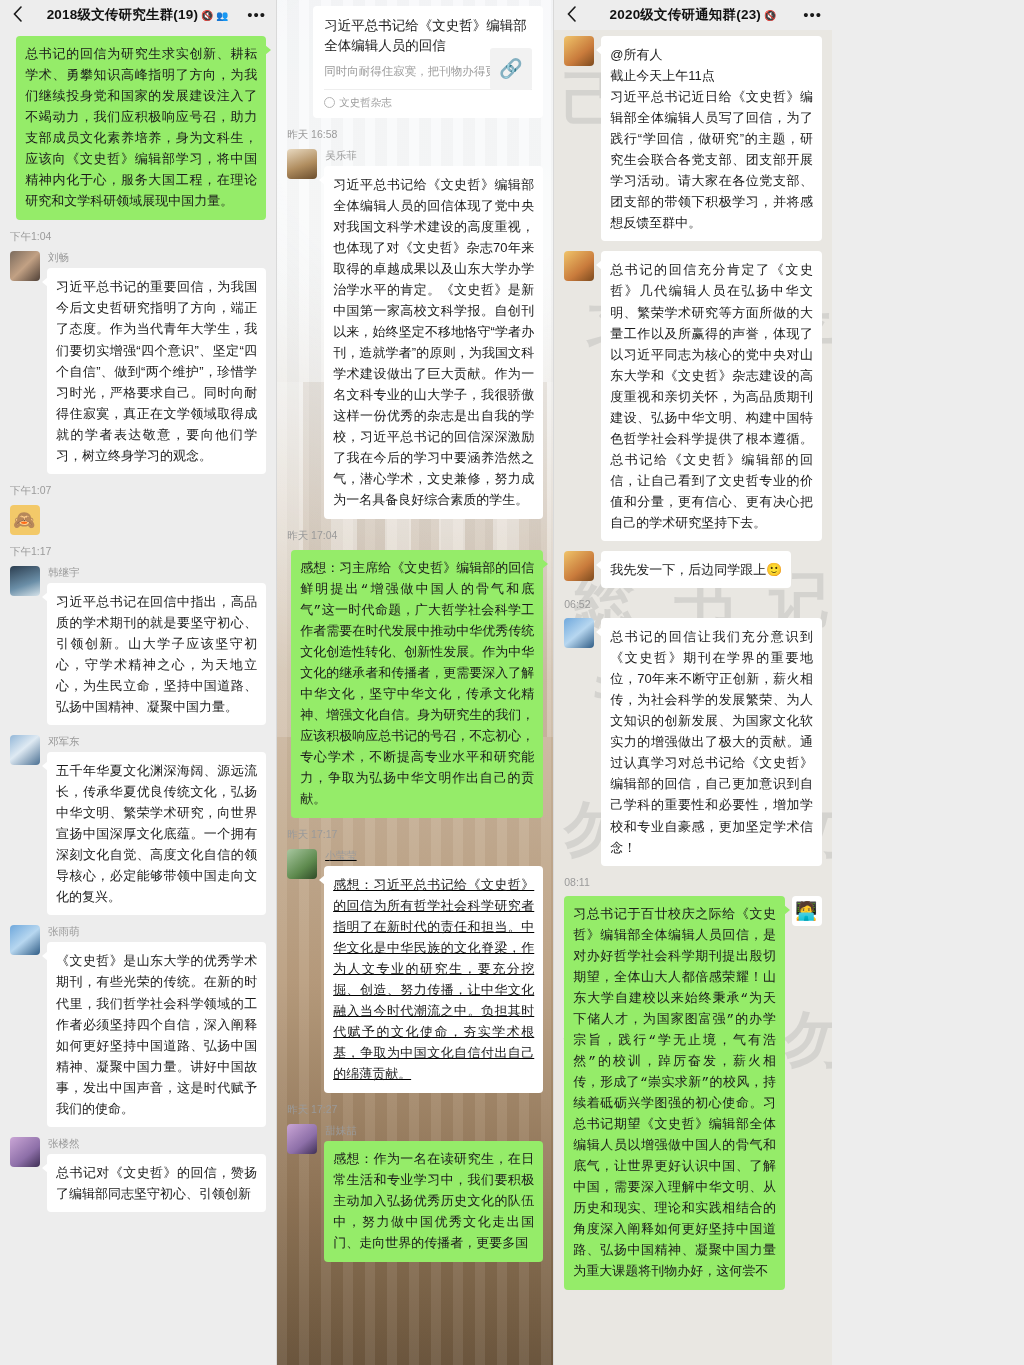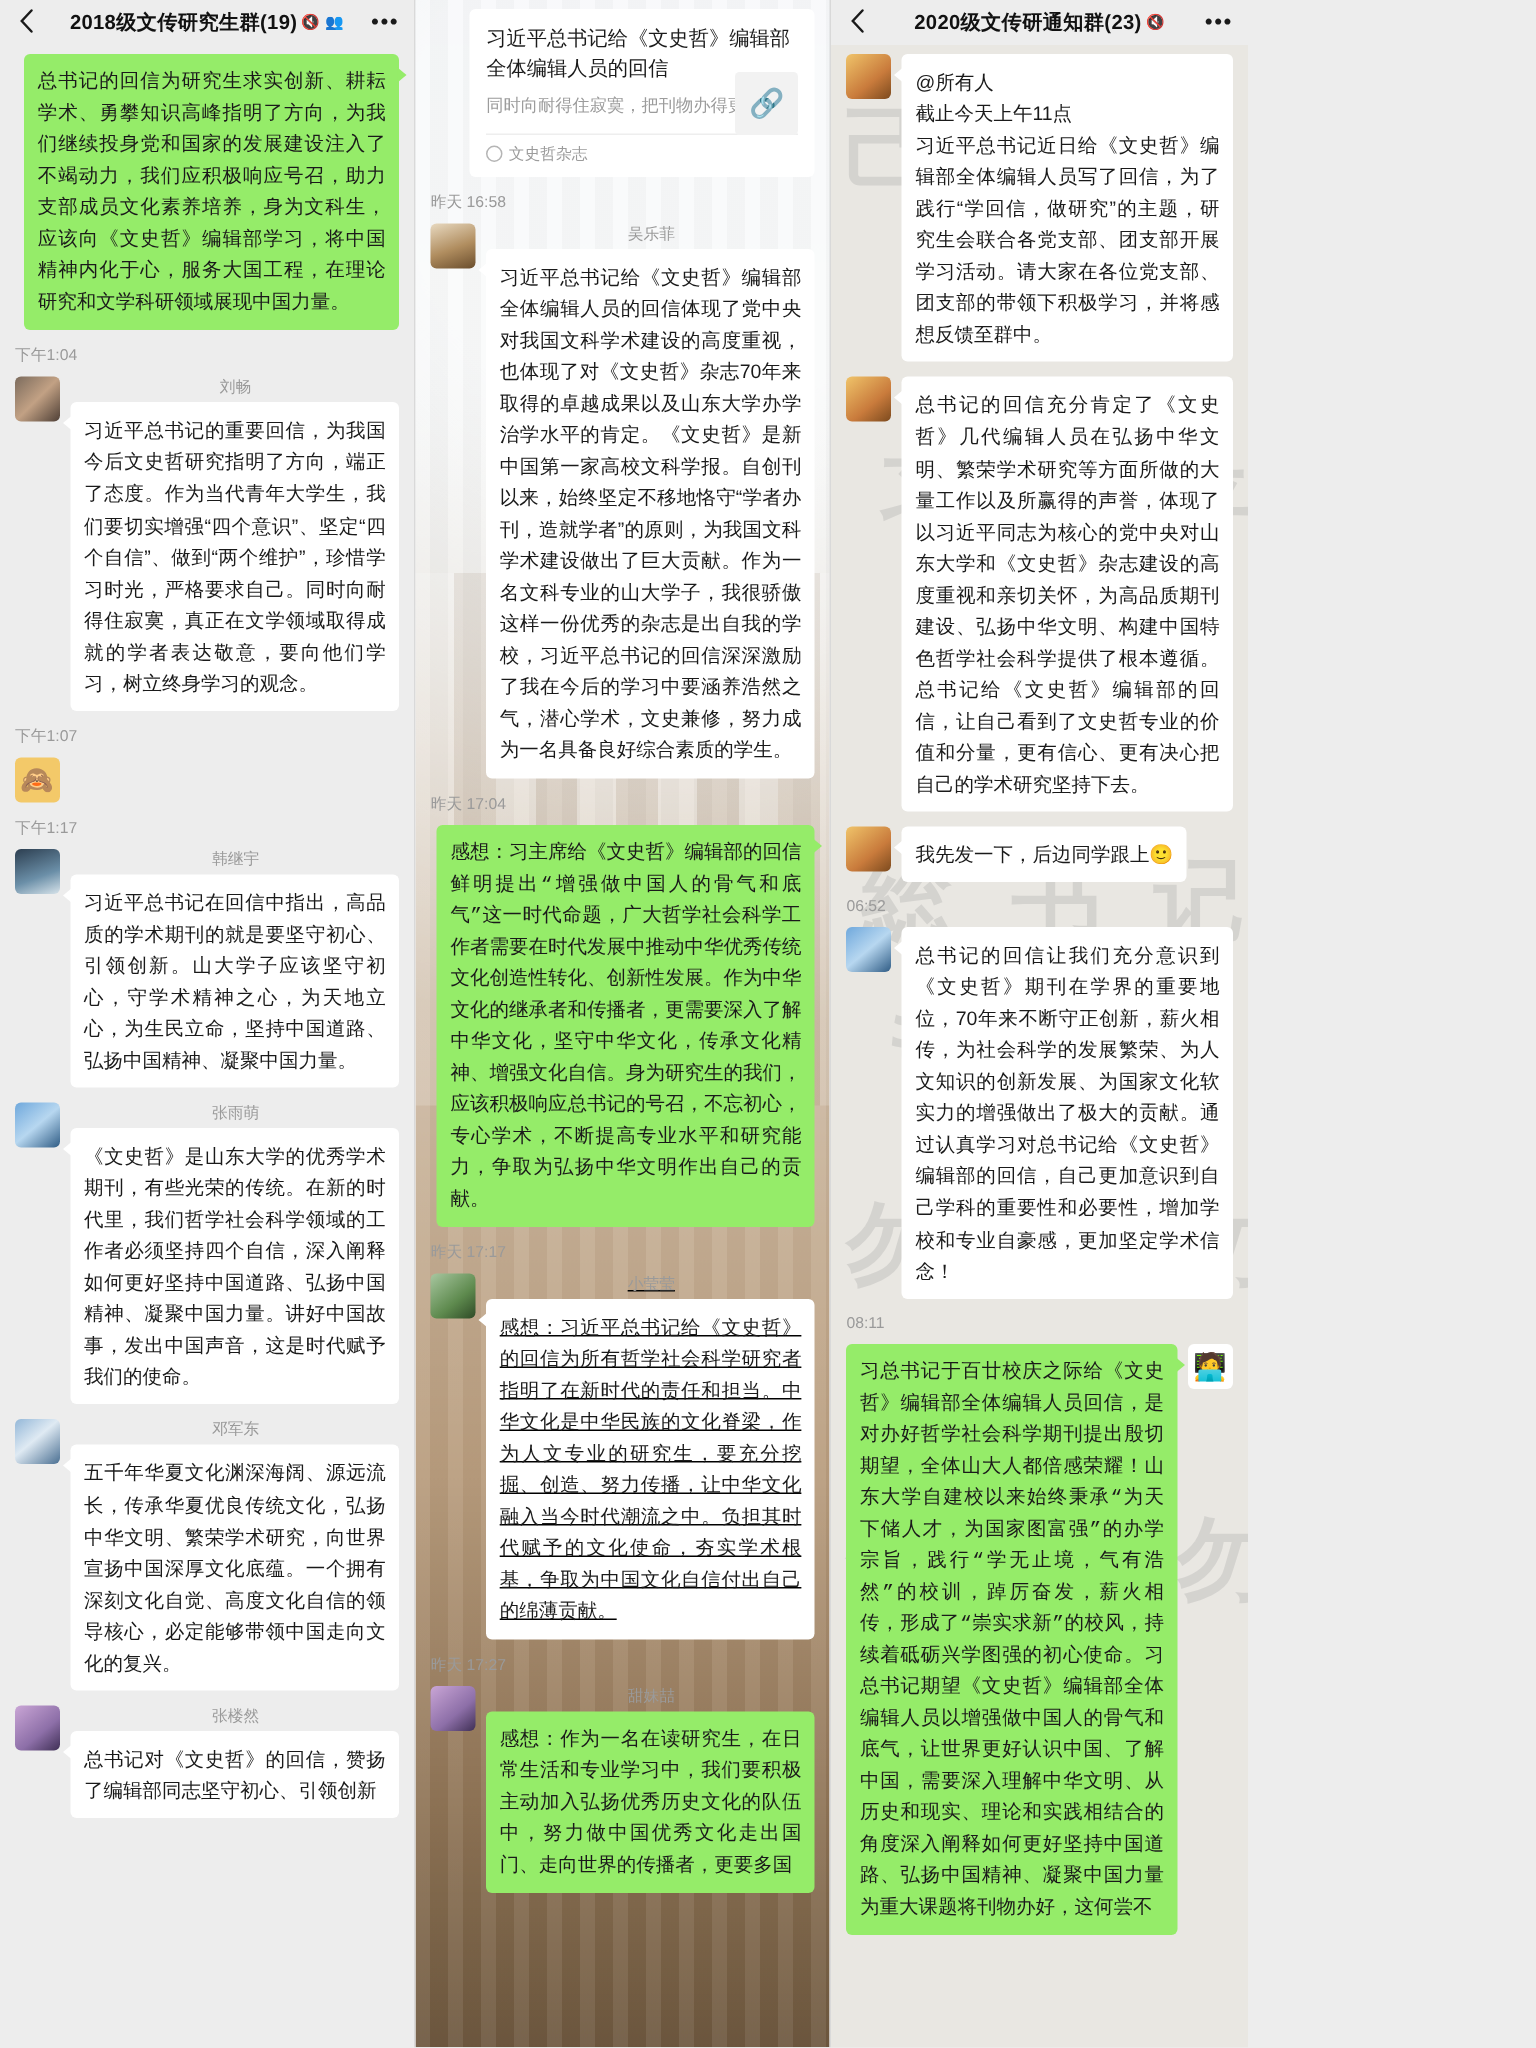"吴乐菲" .sender { text-align: center -> none }
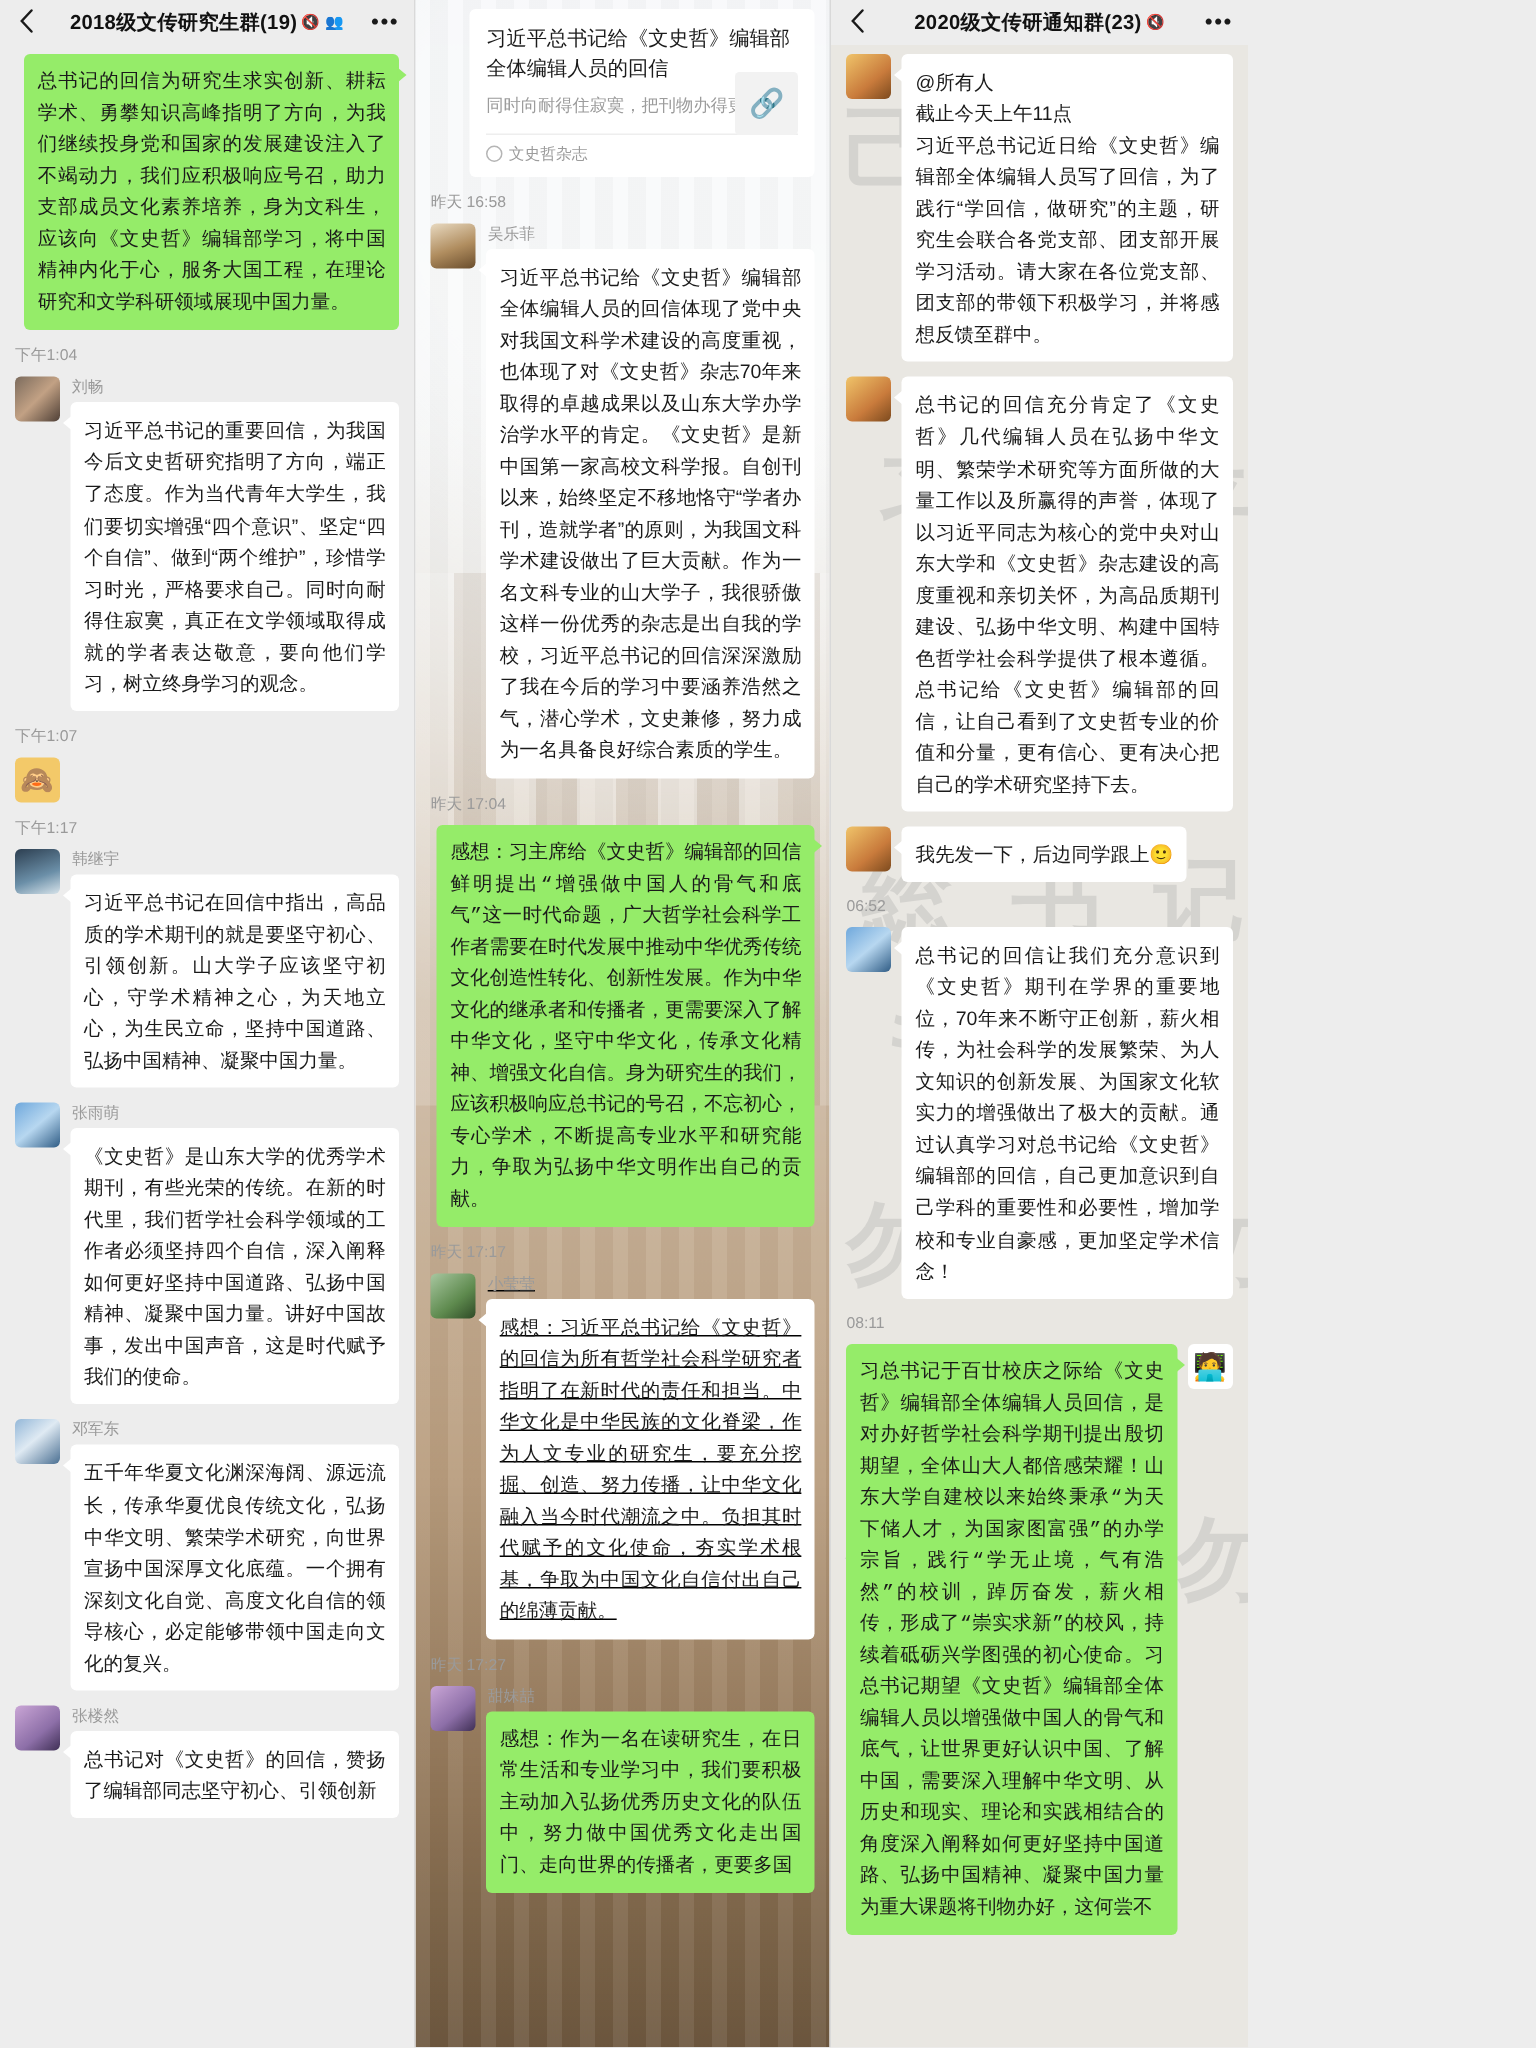"张雨萌" div.msgrow { order: before "邓军东" -> after "邓军东" }
